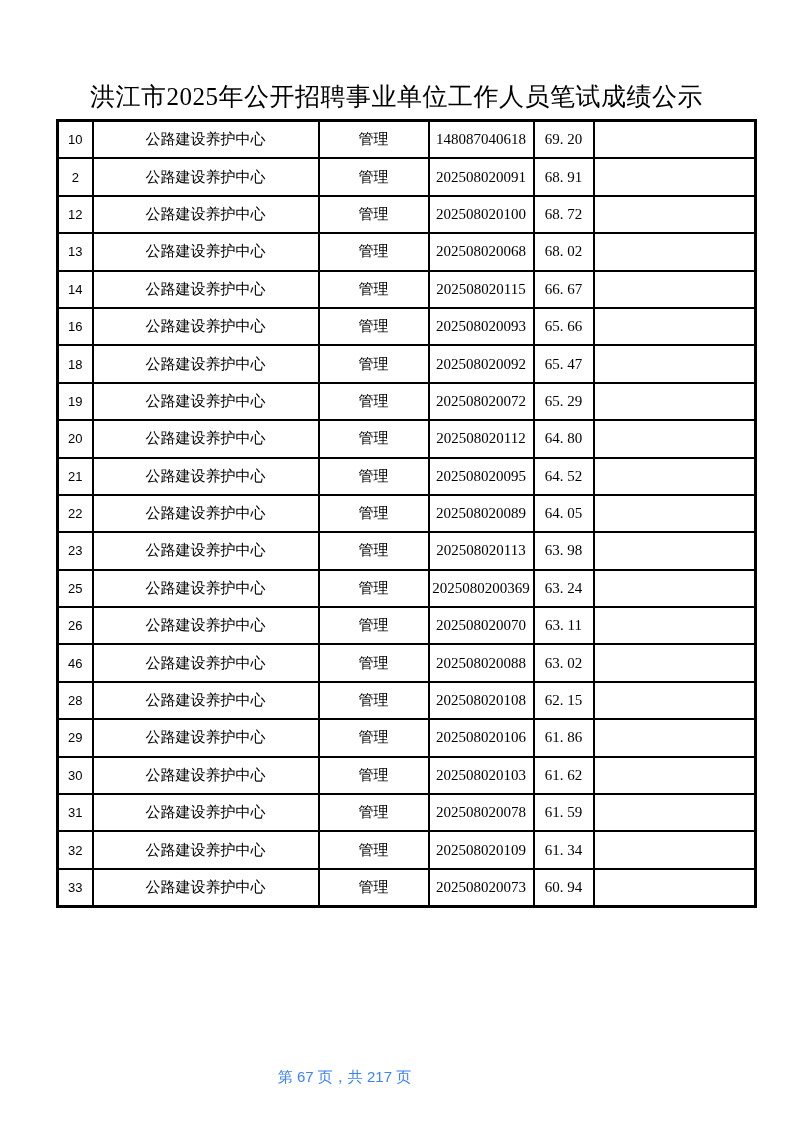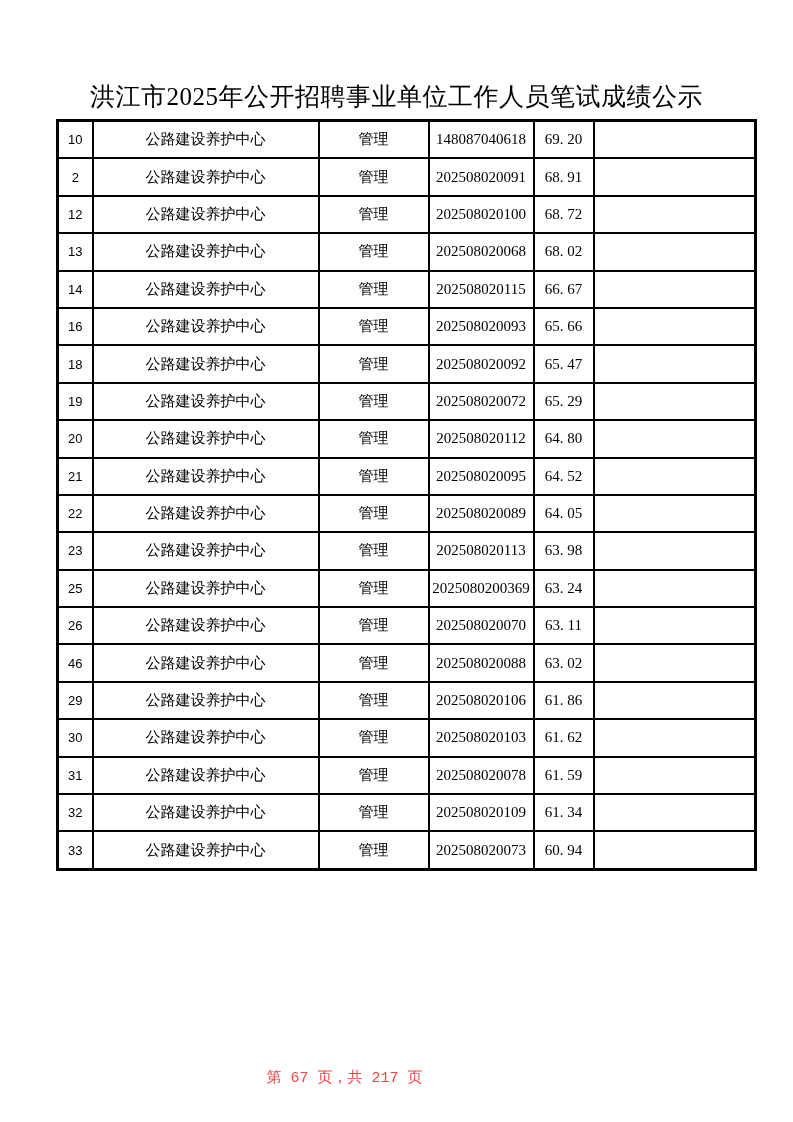"28" tr { html: none -> <tr> <td>28</td> <td>公路建设养护中心</td> <td>管理</td> <td>202508020108</td> <td>62. 15</td> <td></td> </tr> }
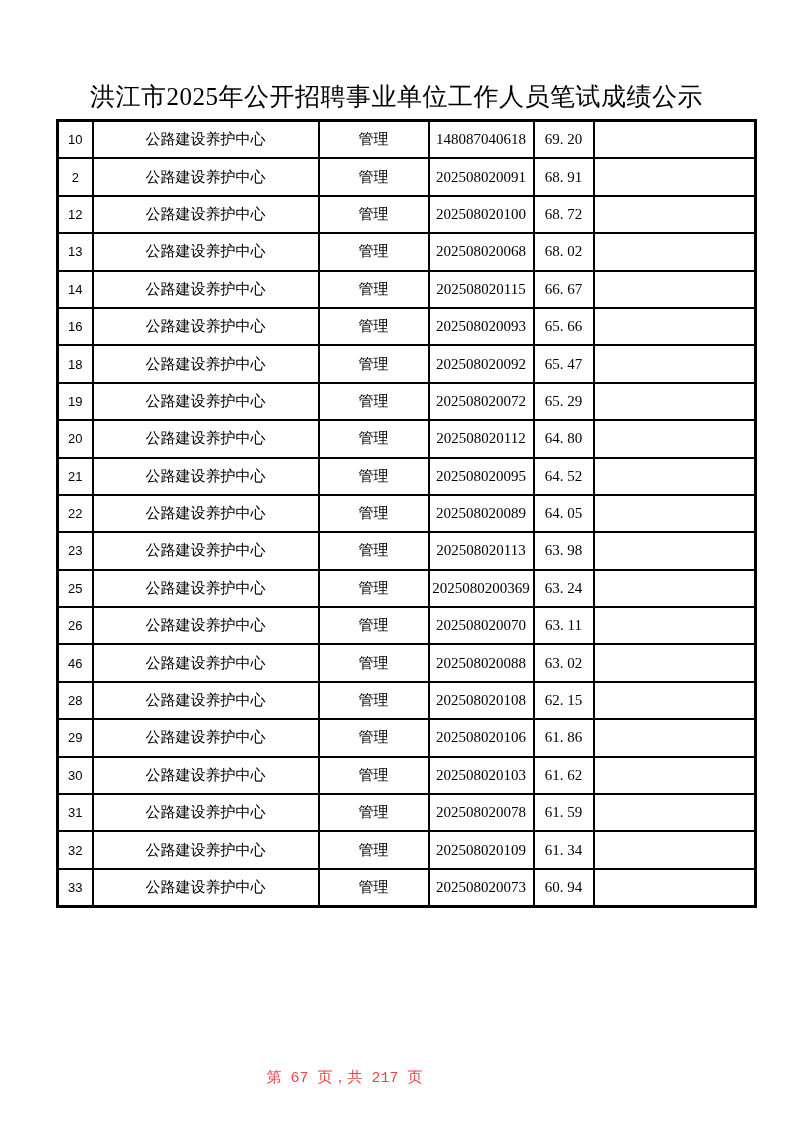"第 67 页，共 217 页" .page-footer { color: #ef4444 -> #3b82f6; font-family: Liberation Mono, monospace -> Liberation Sans, sans-serif }
